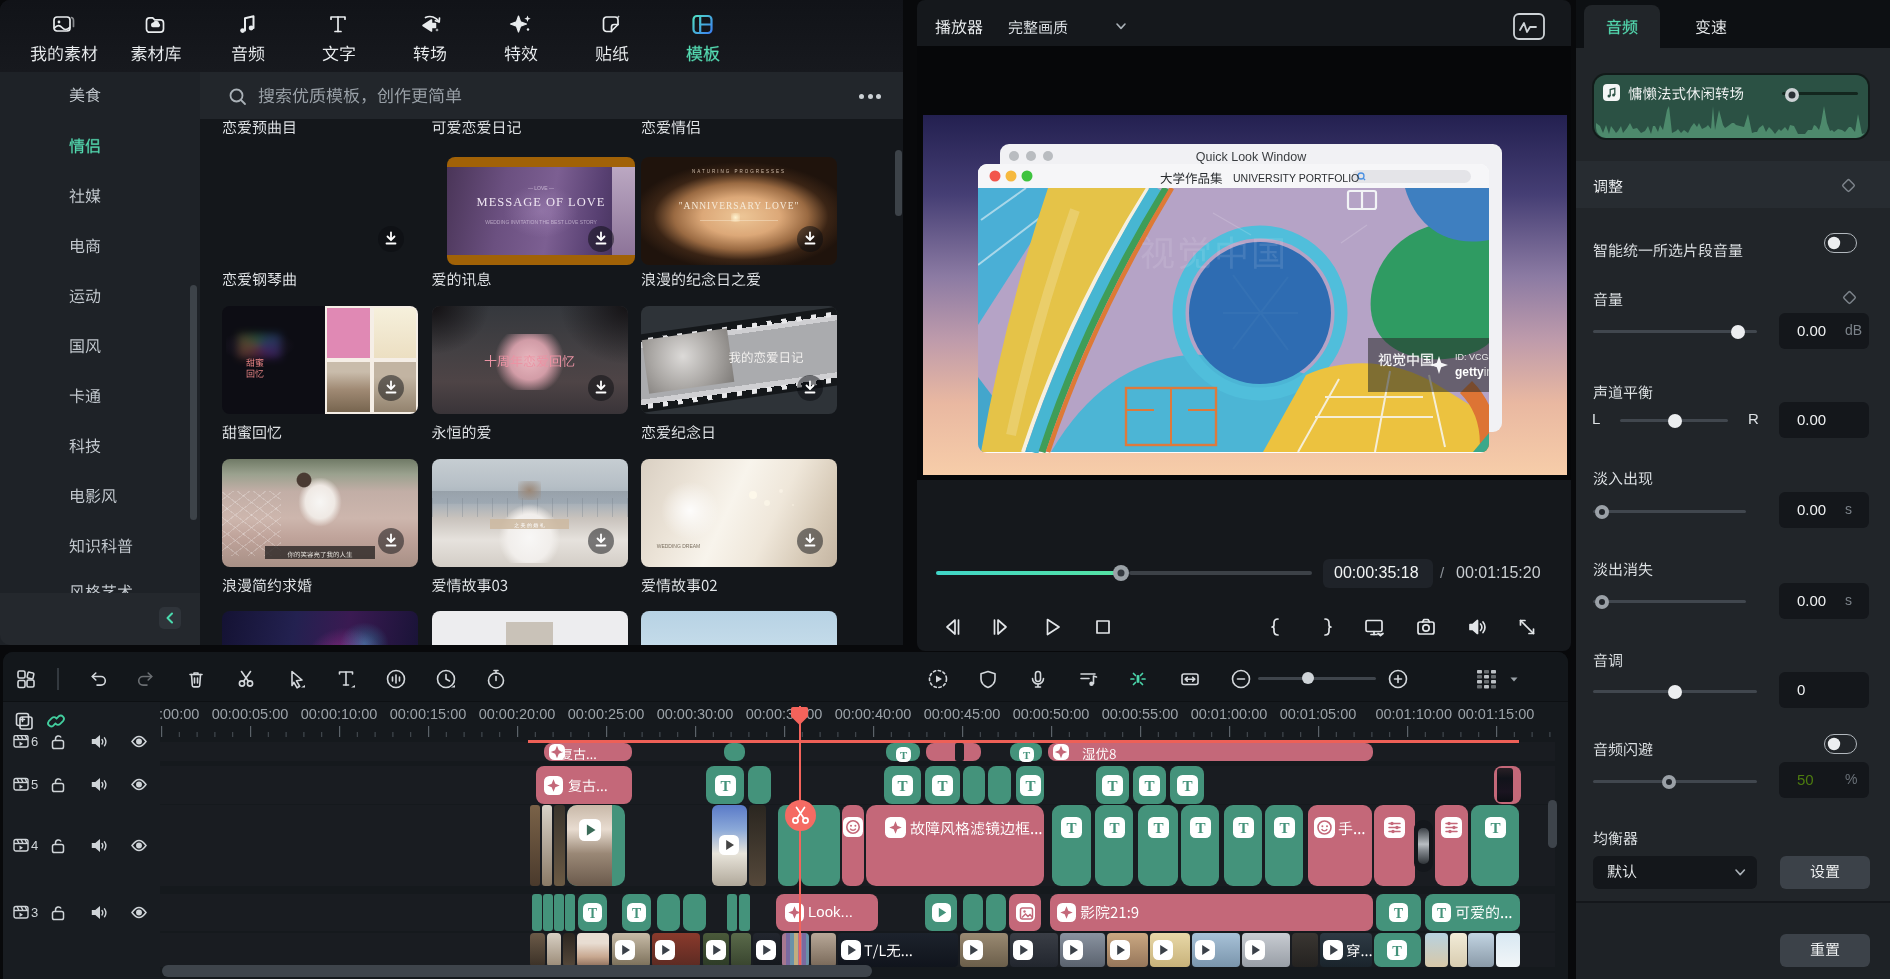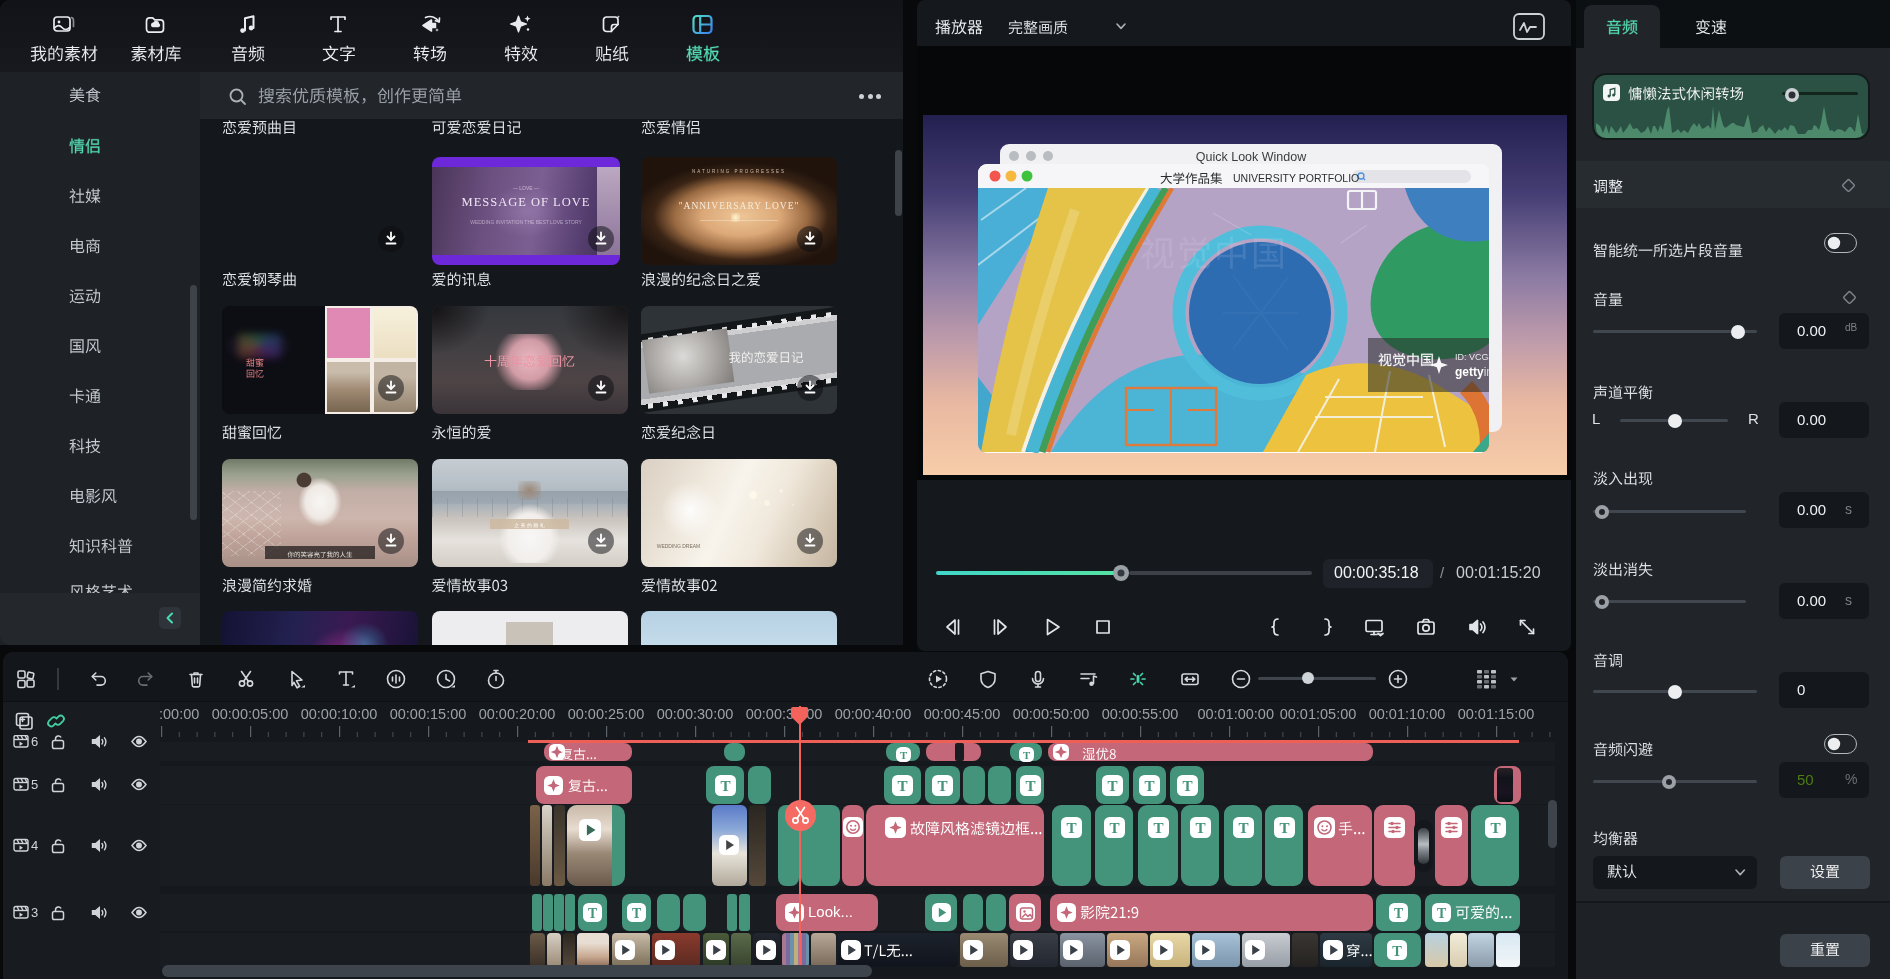"MESSAGE OF LOVE" div { background: #6d28d9 -> #a16207; left: 232px -> 247px }
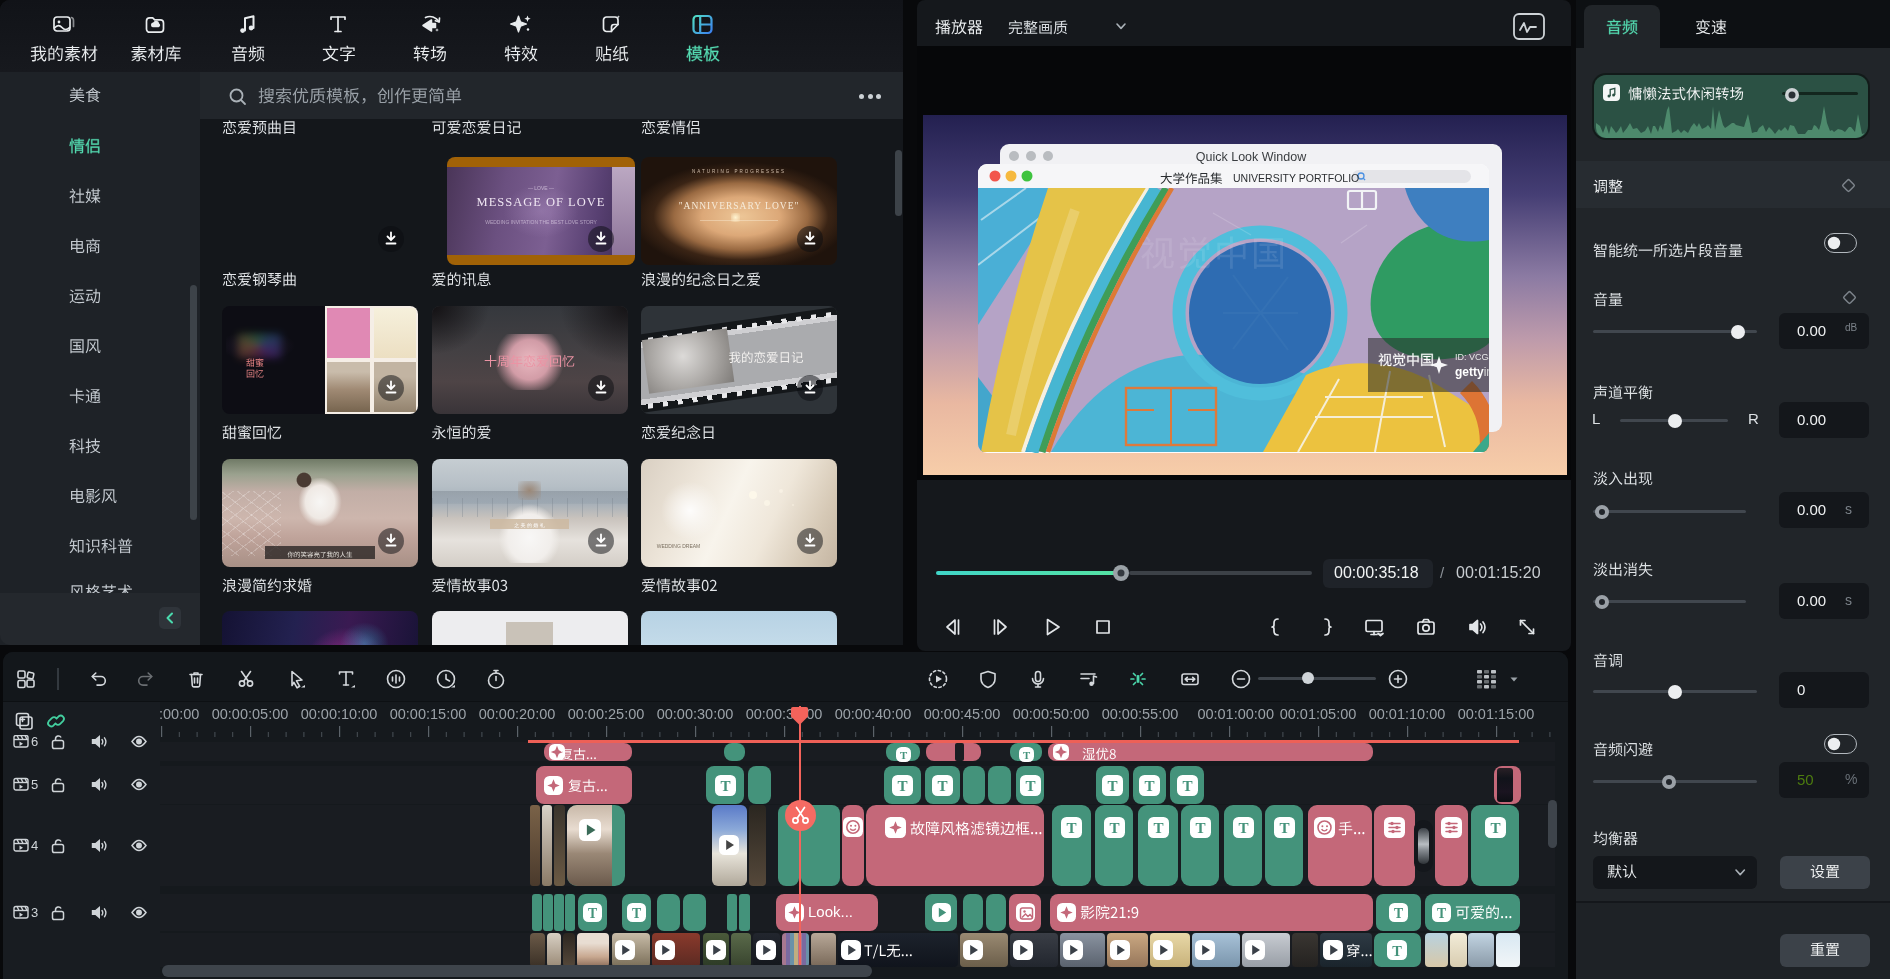"dB" div { font-size: 10px -> 14px }
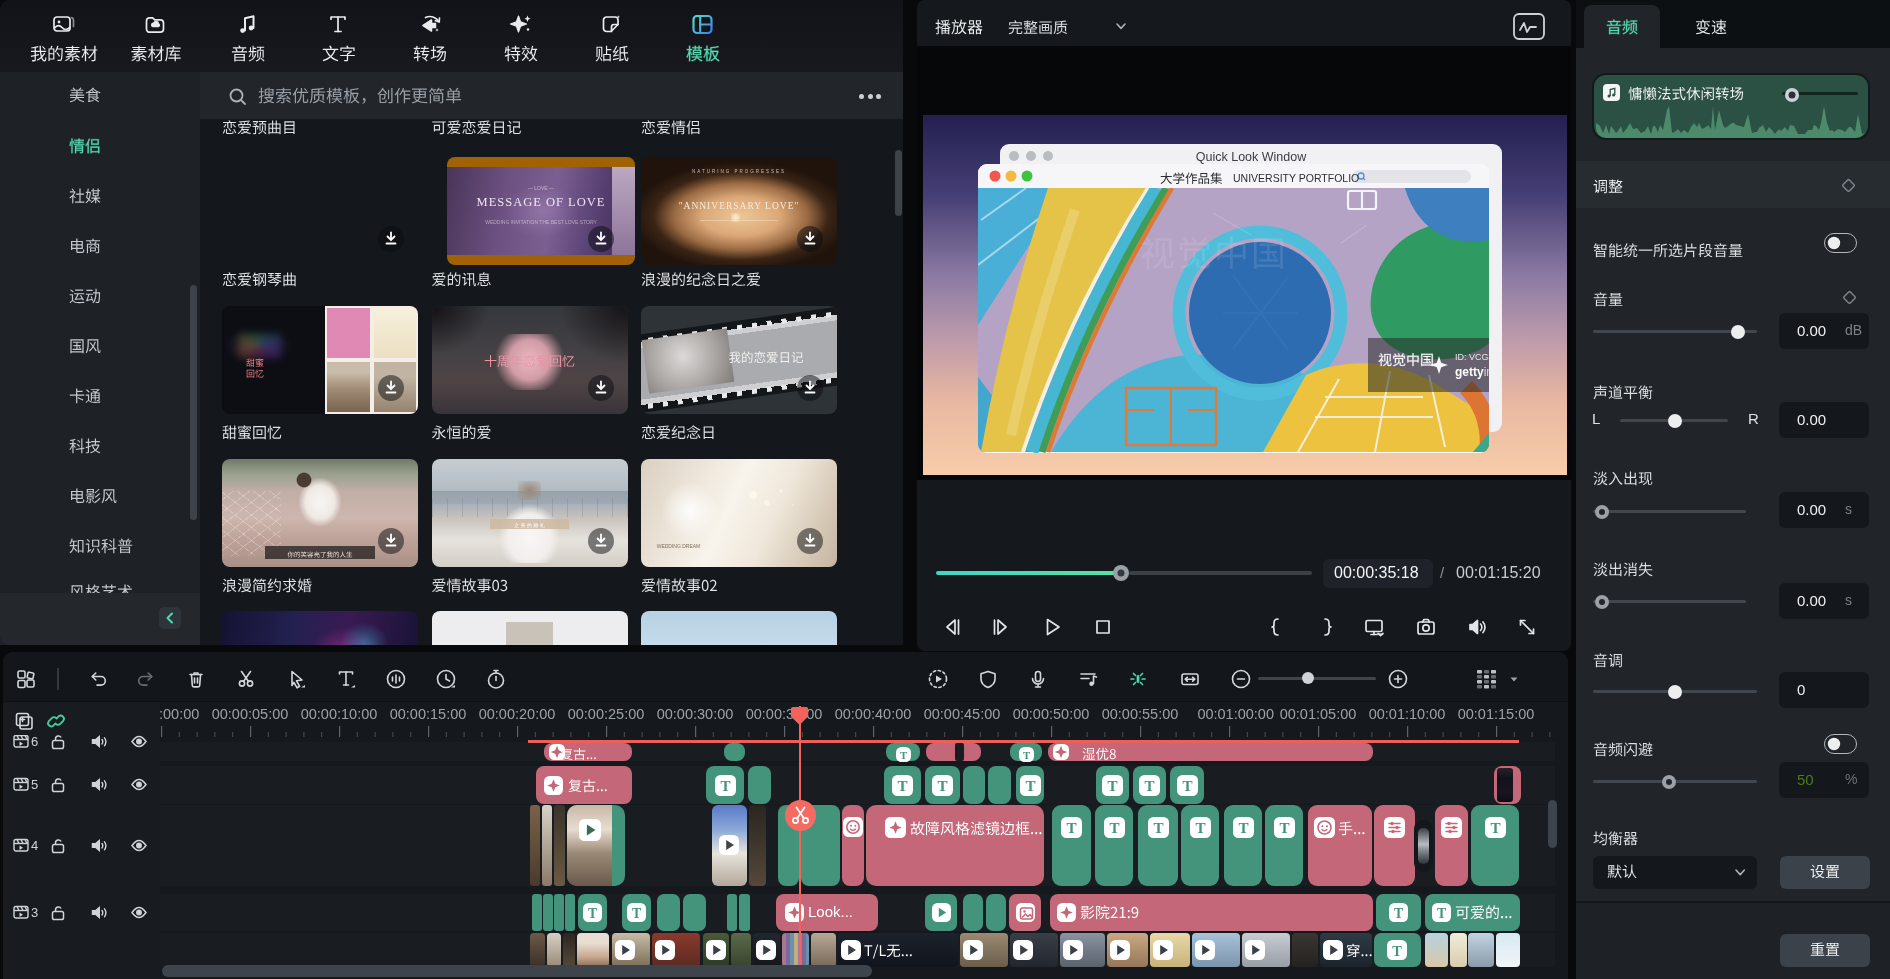"00:01:00:00" div { text-align: right -> center }
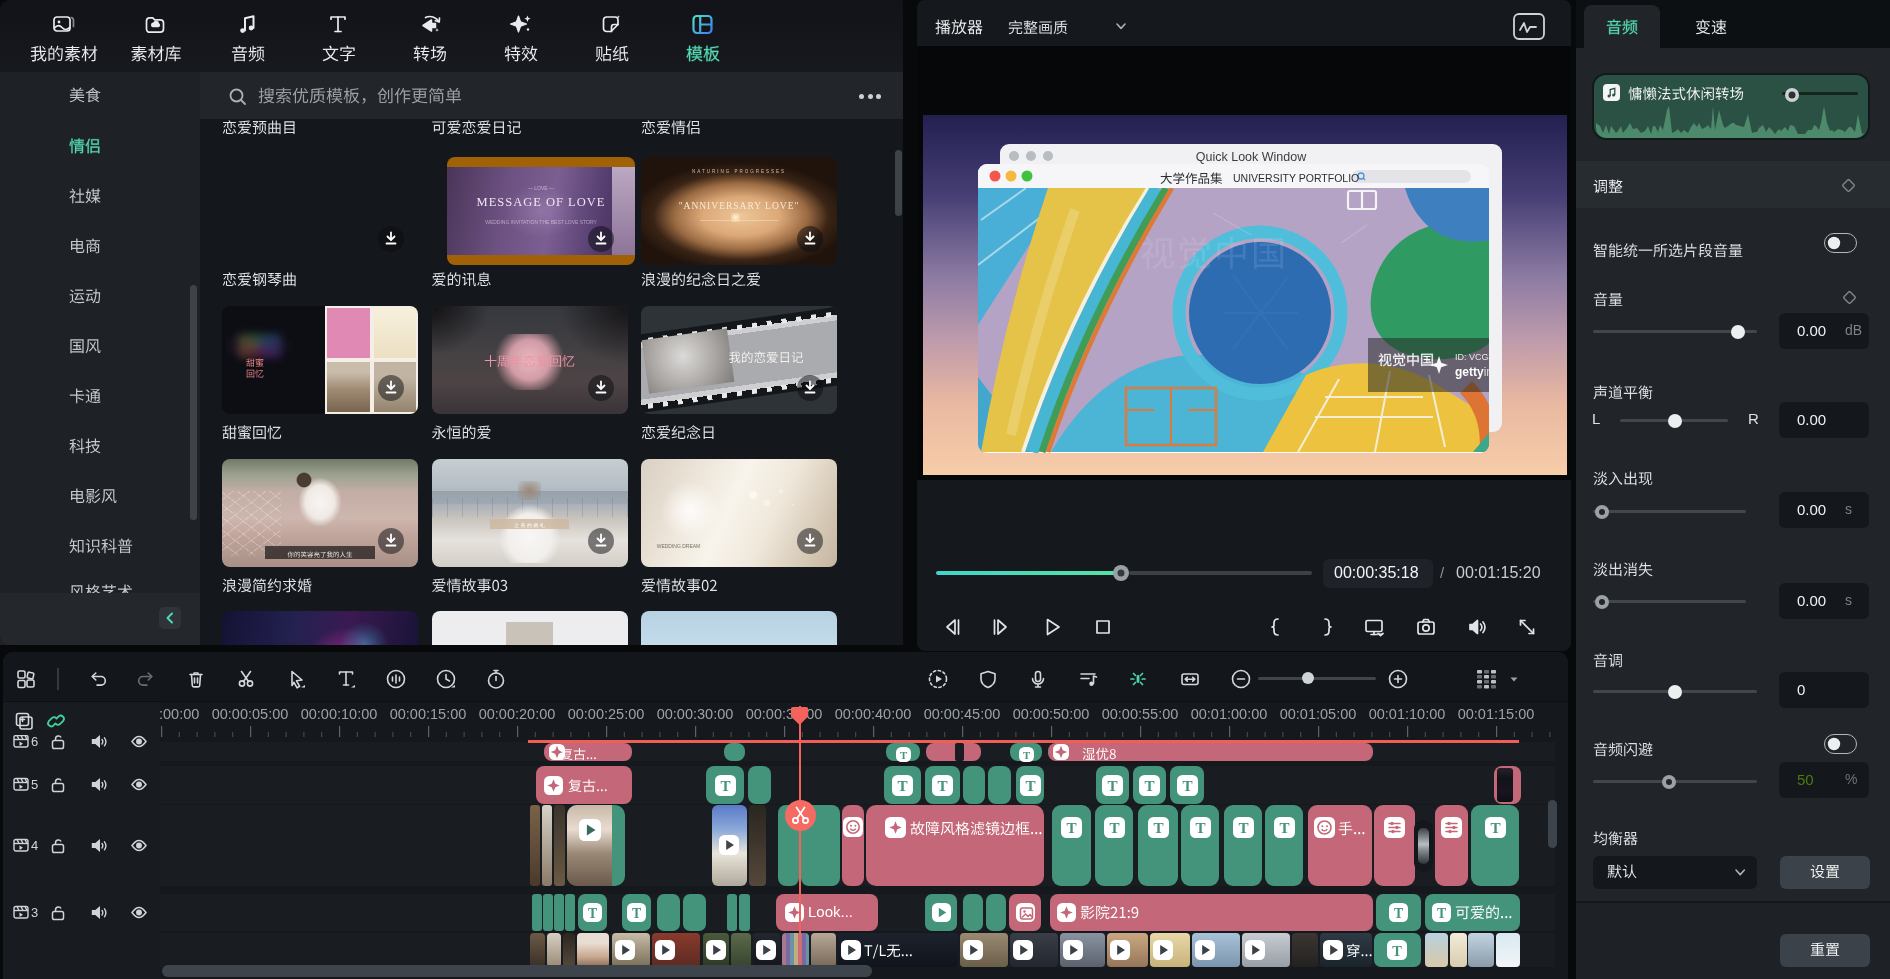"00:01:10:00" div { text-align: center -> right }
